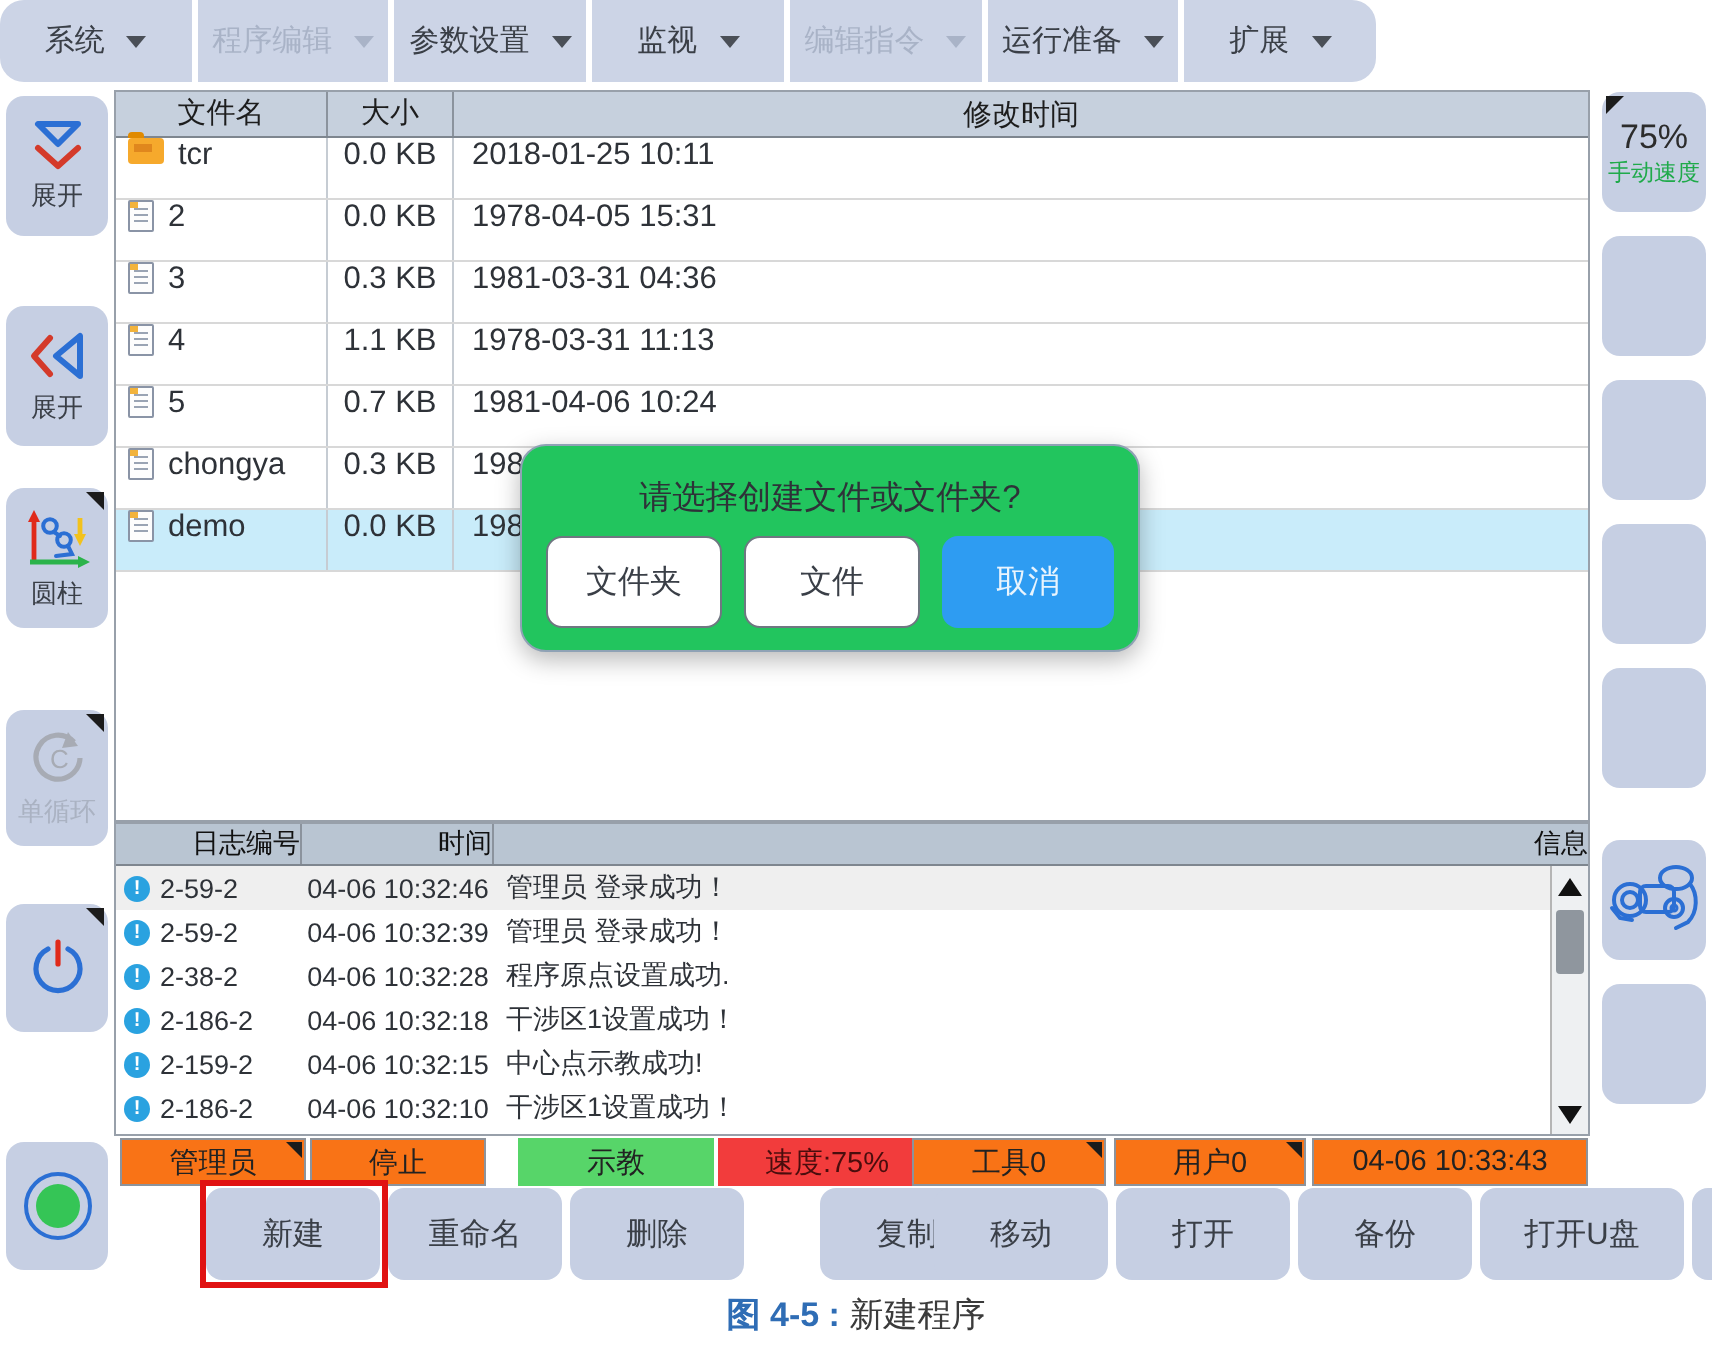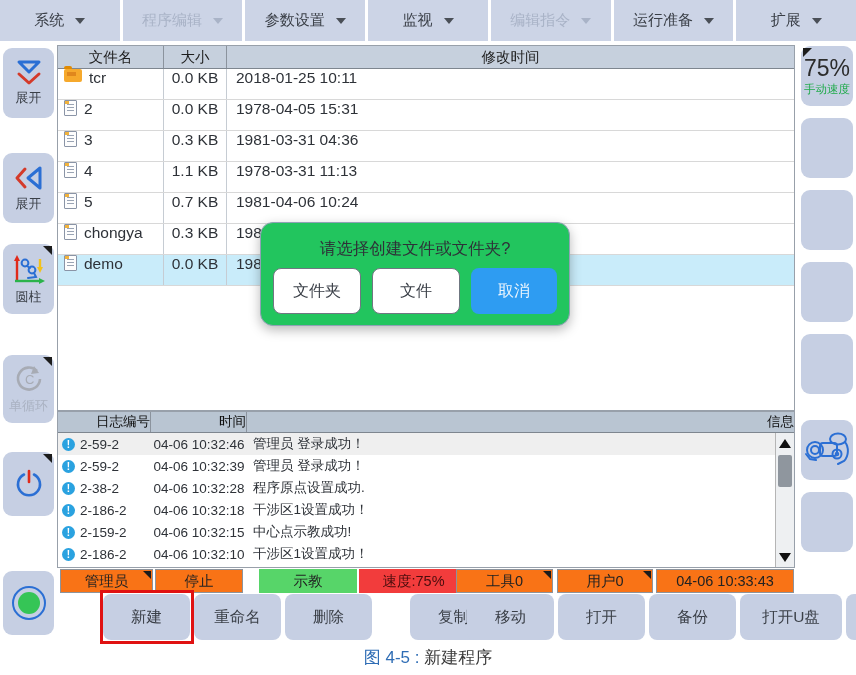"系统" .menubar { border-radius: none -> 12px; width: 856px -> 688px }
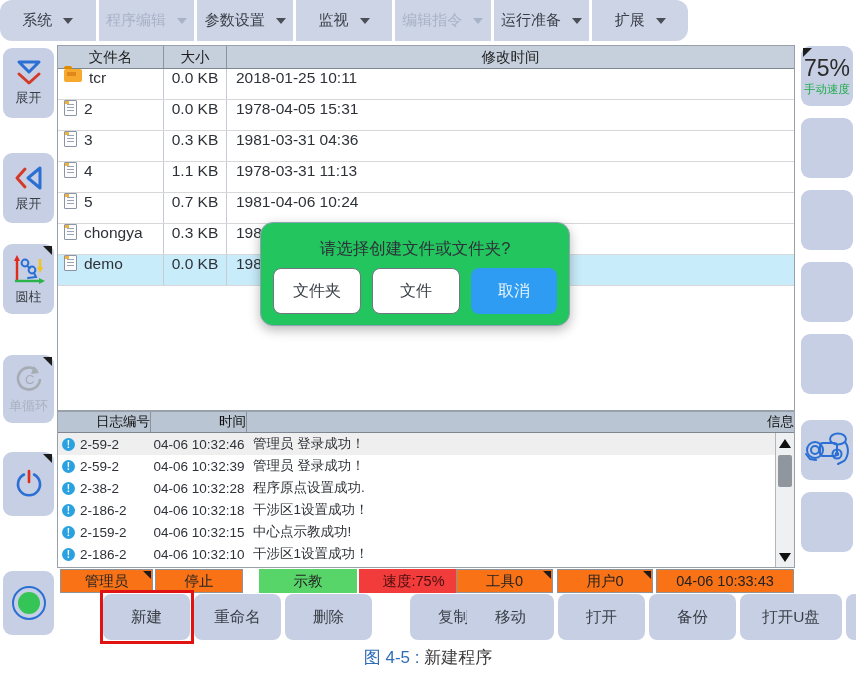"75%" .speed-val { font-size: 23px -> 17px }
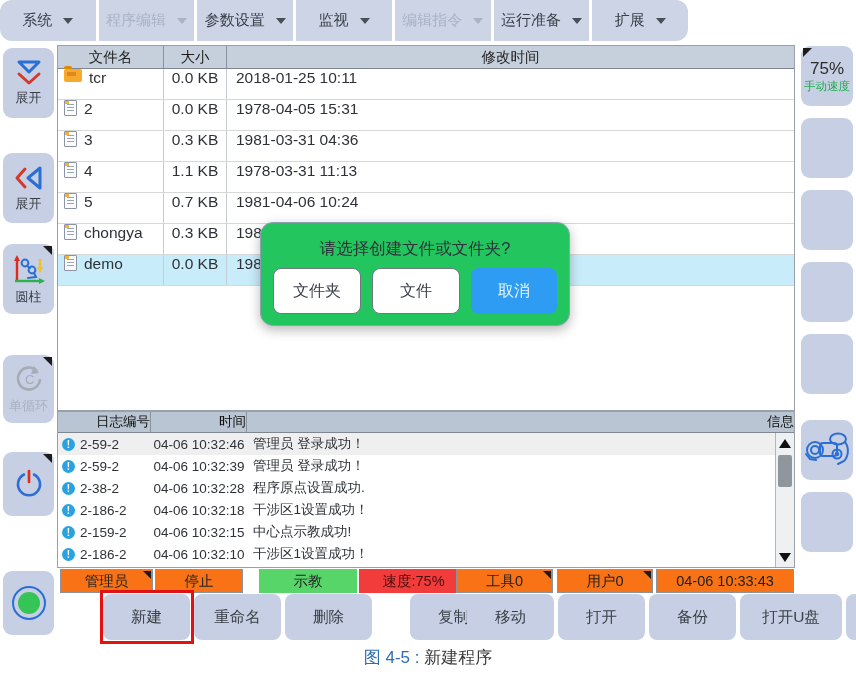"图 4-5 :" .caption .fig { font-weight: normal -> bold }
